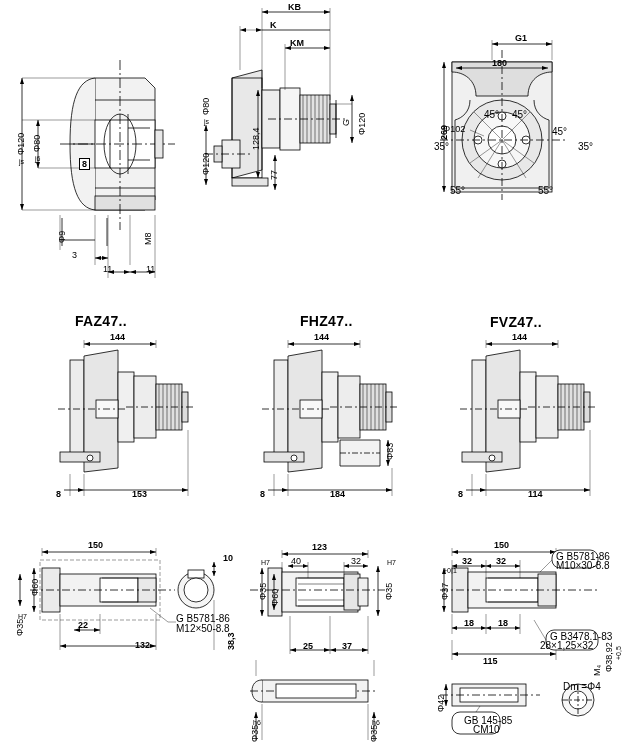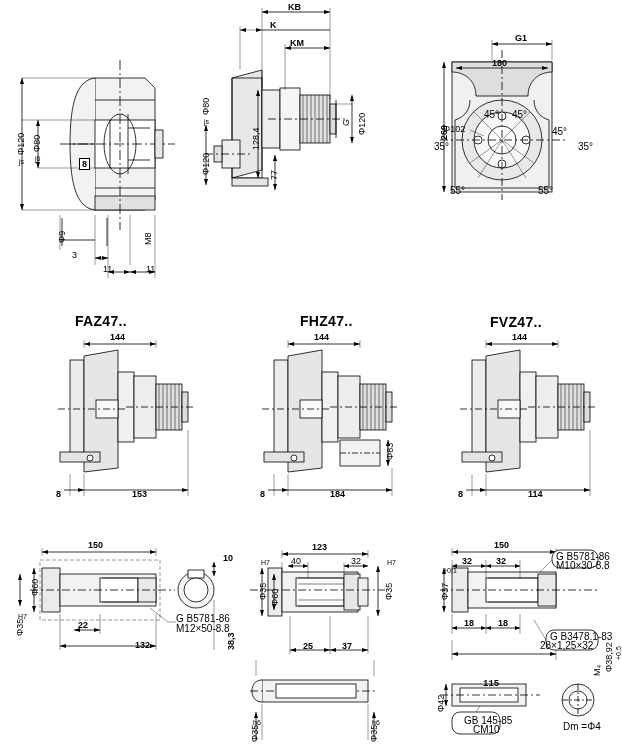"115" div.lbl { font-family: Liberation Mono, monospace -> none; top: 679px -> 656px }
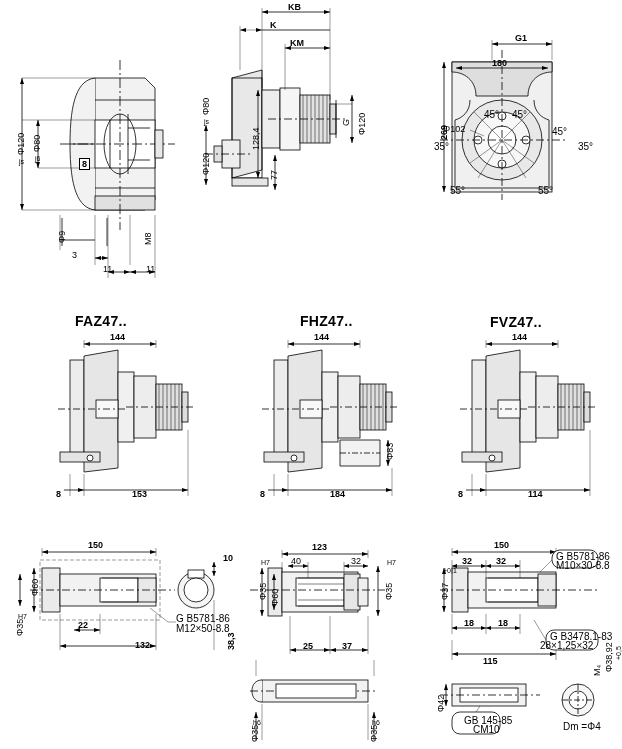"Dm =Φ4" div.lbl { top: 722px -> 682px }
